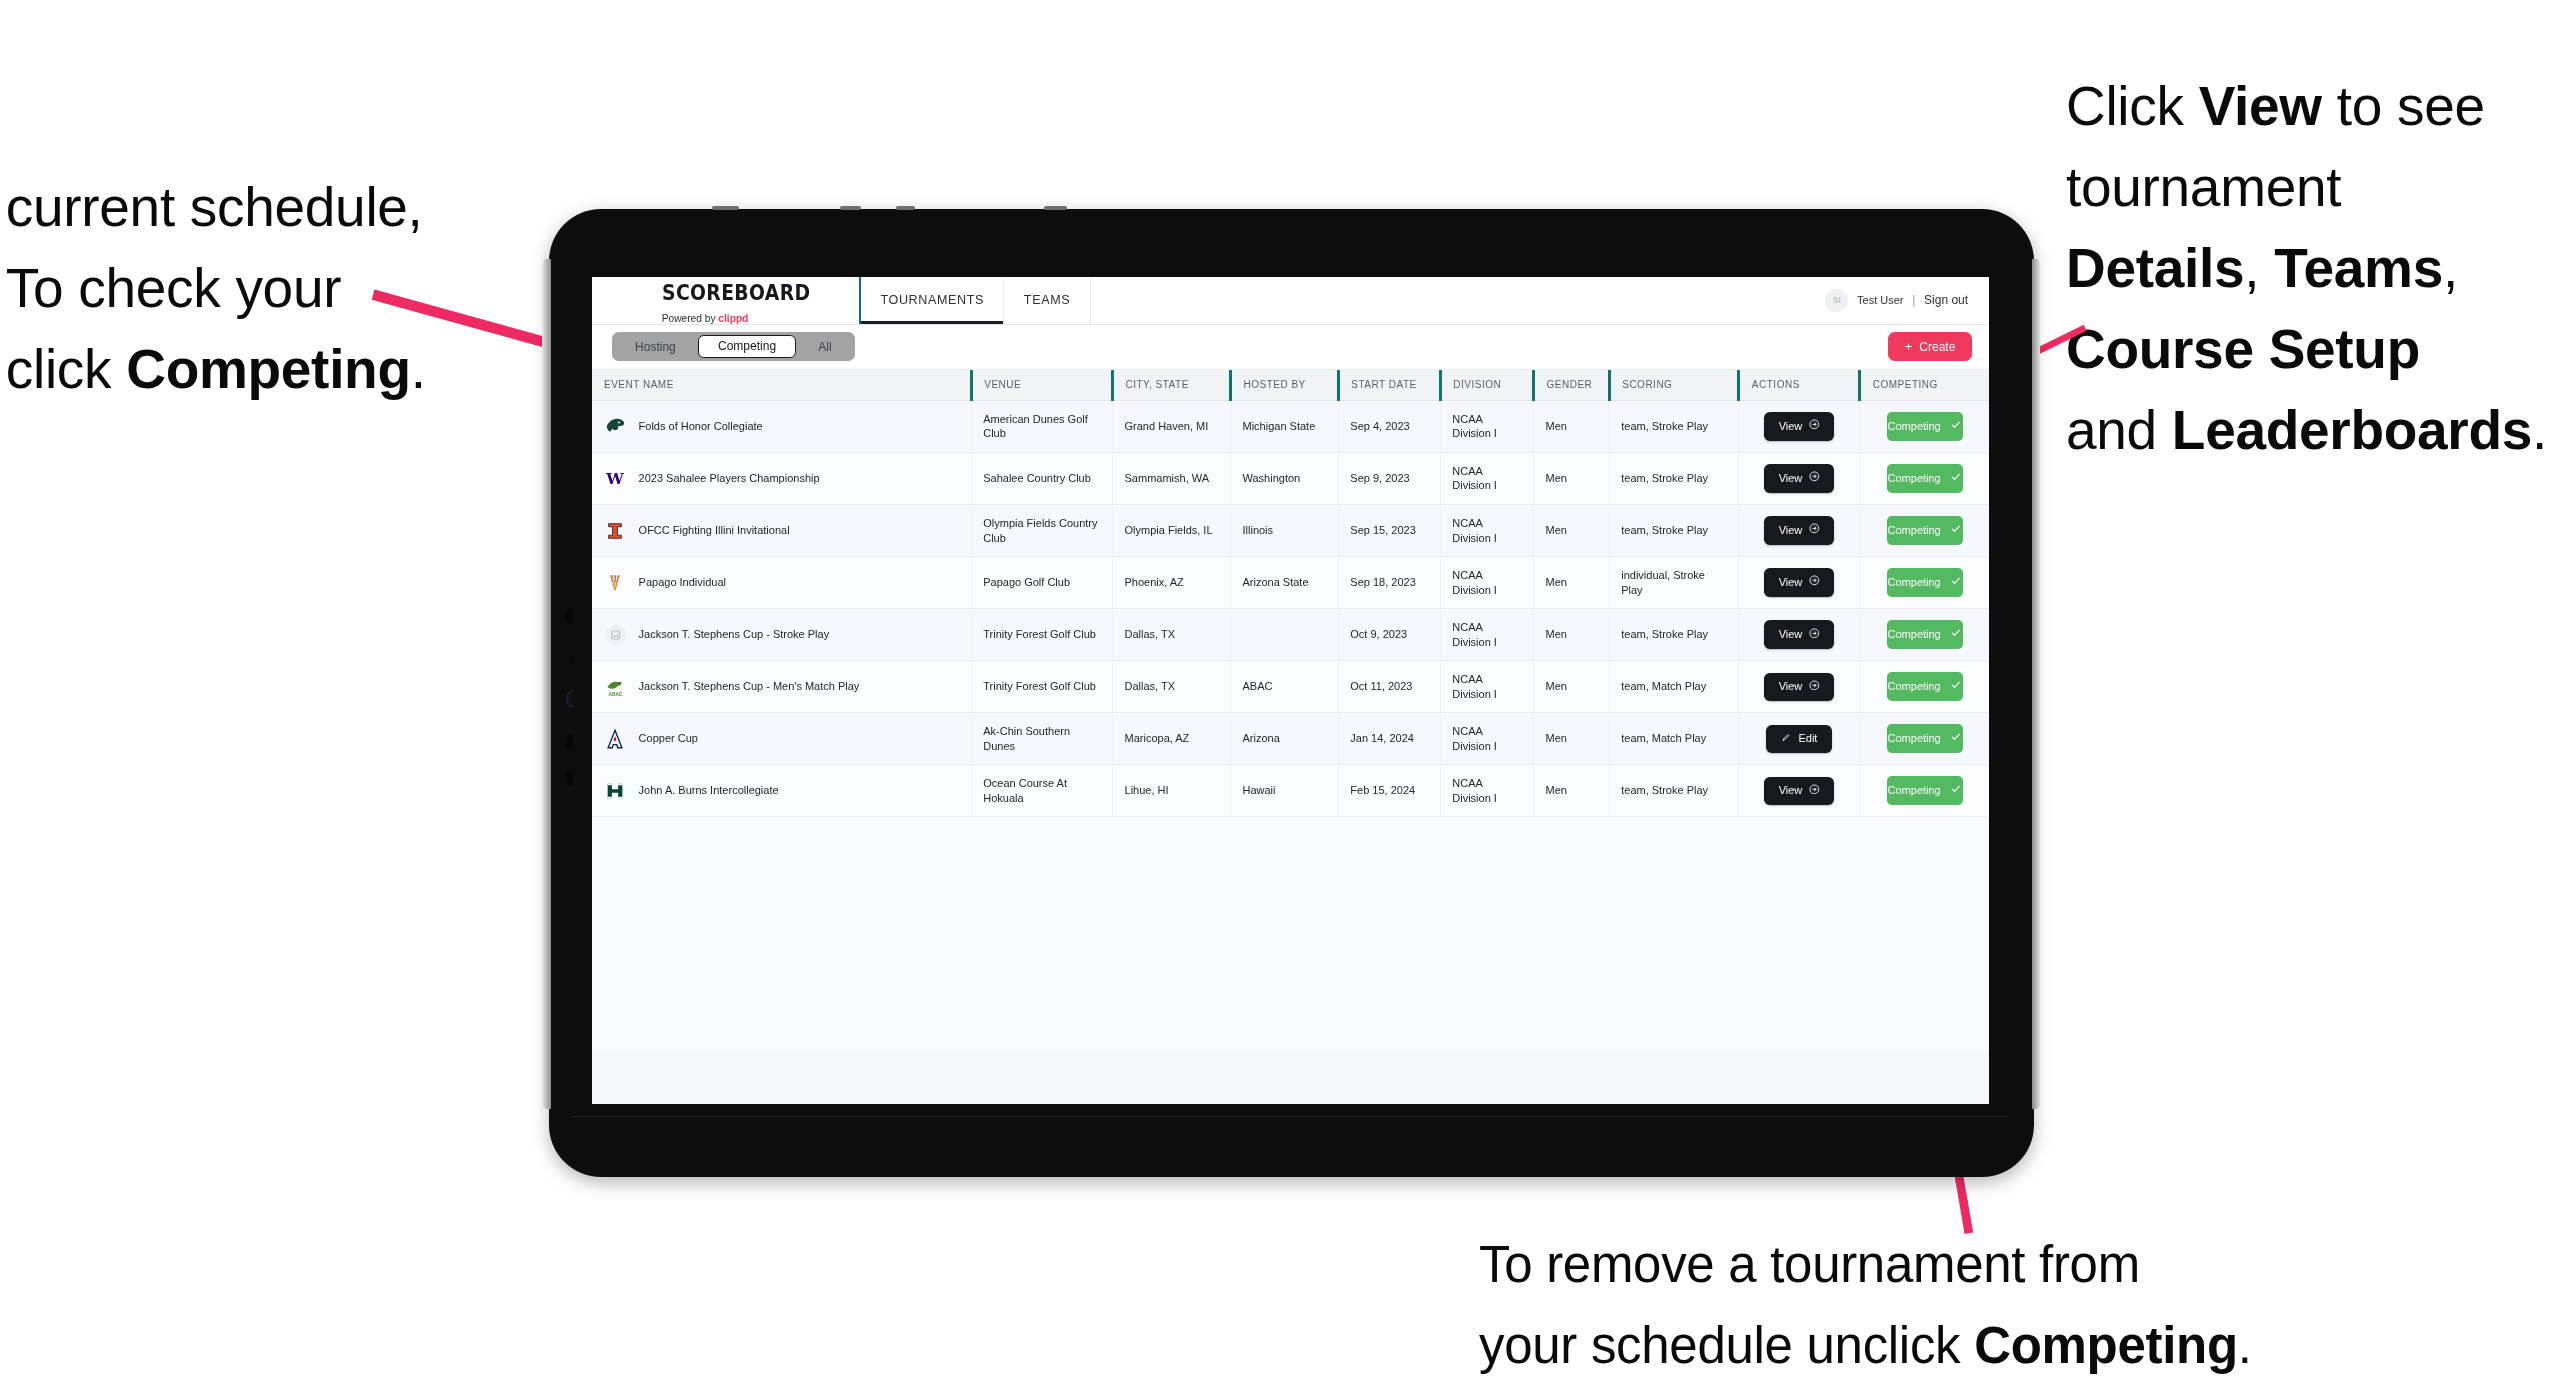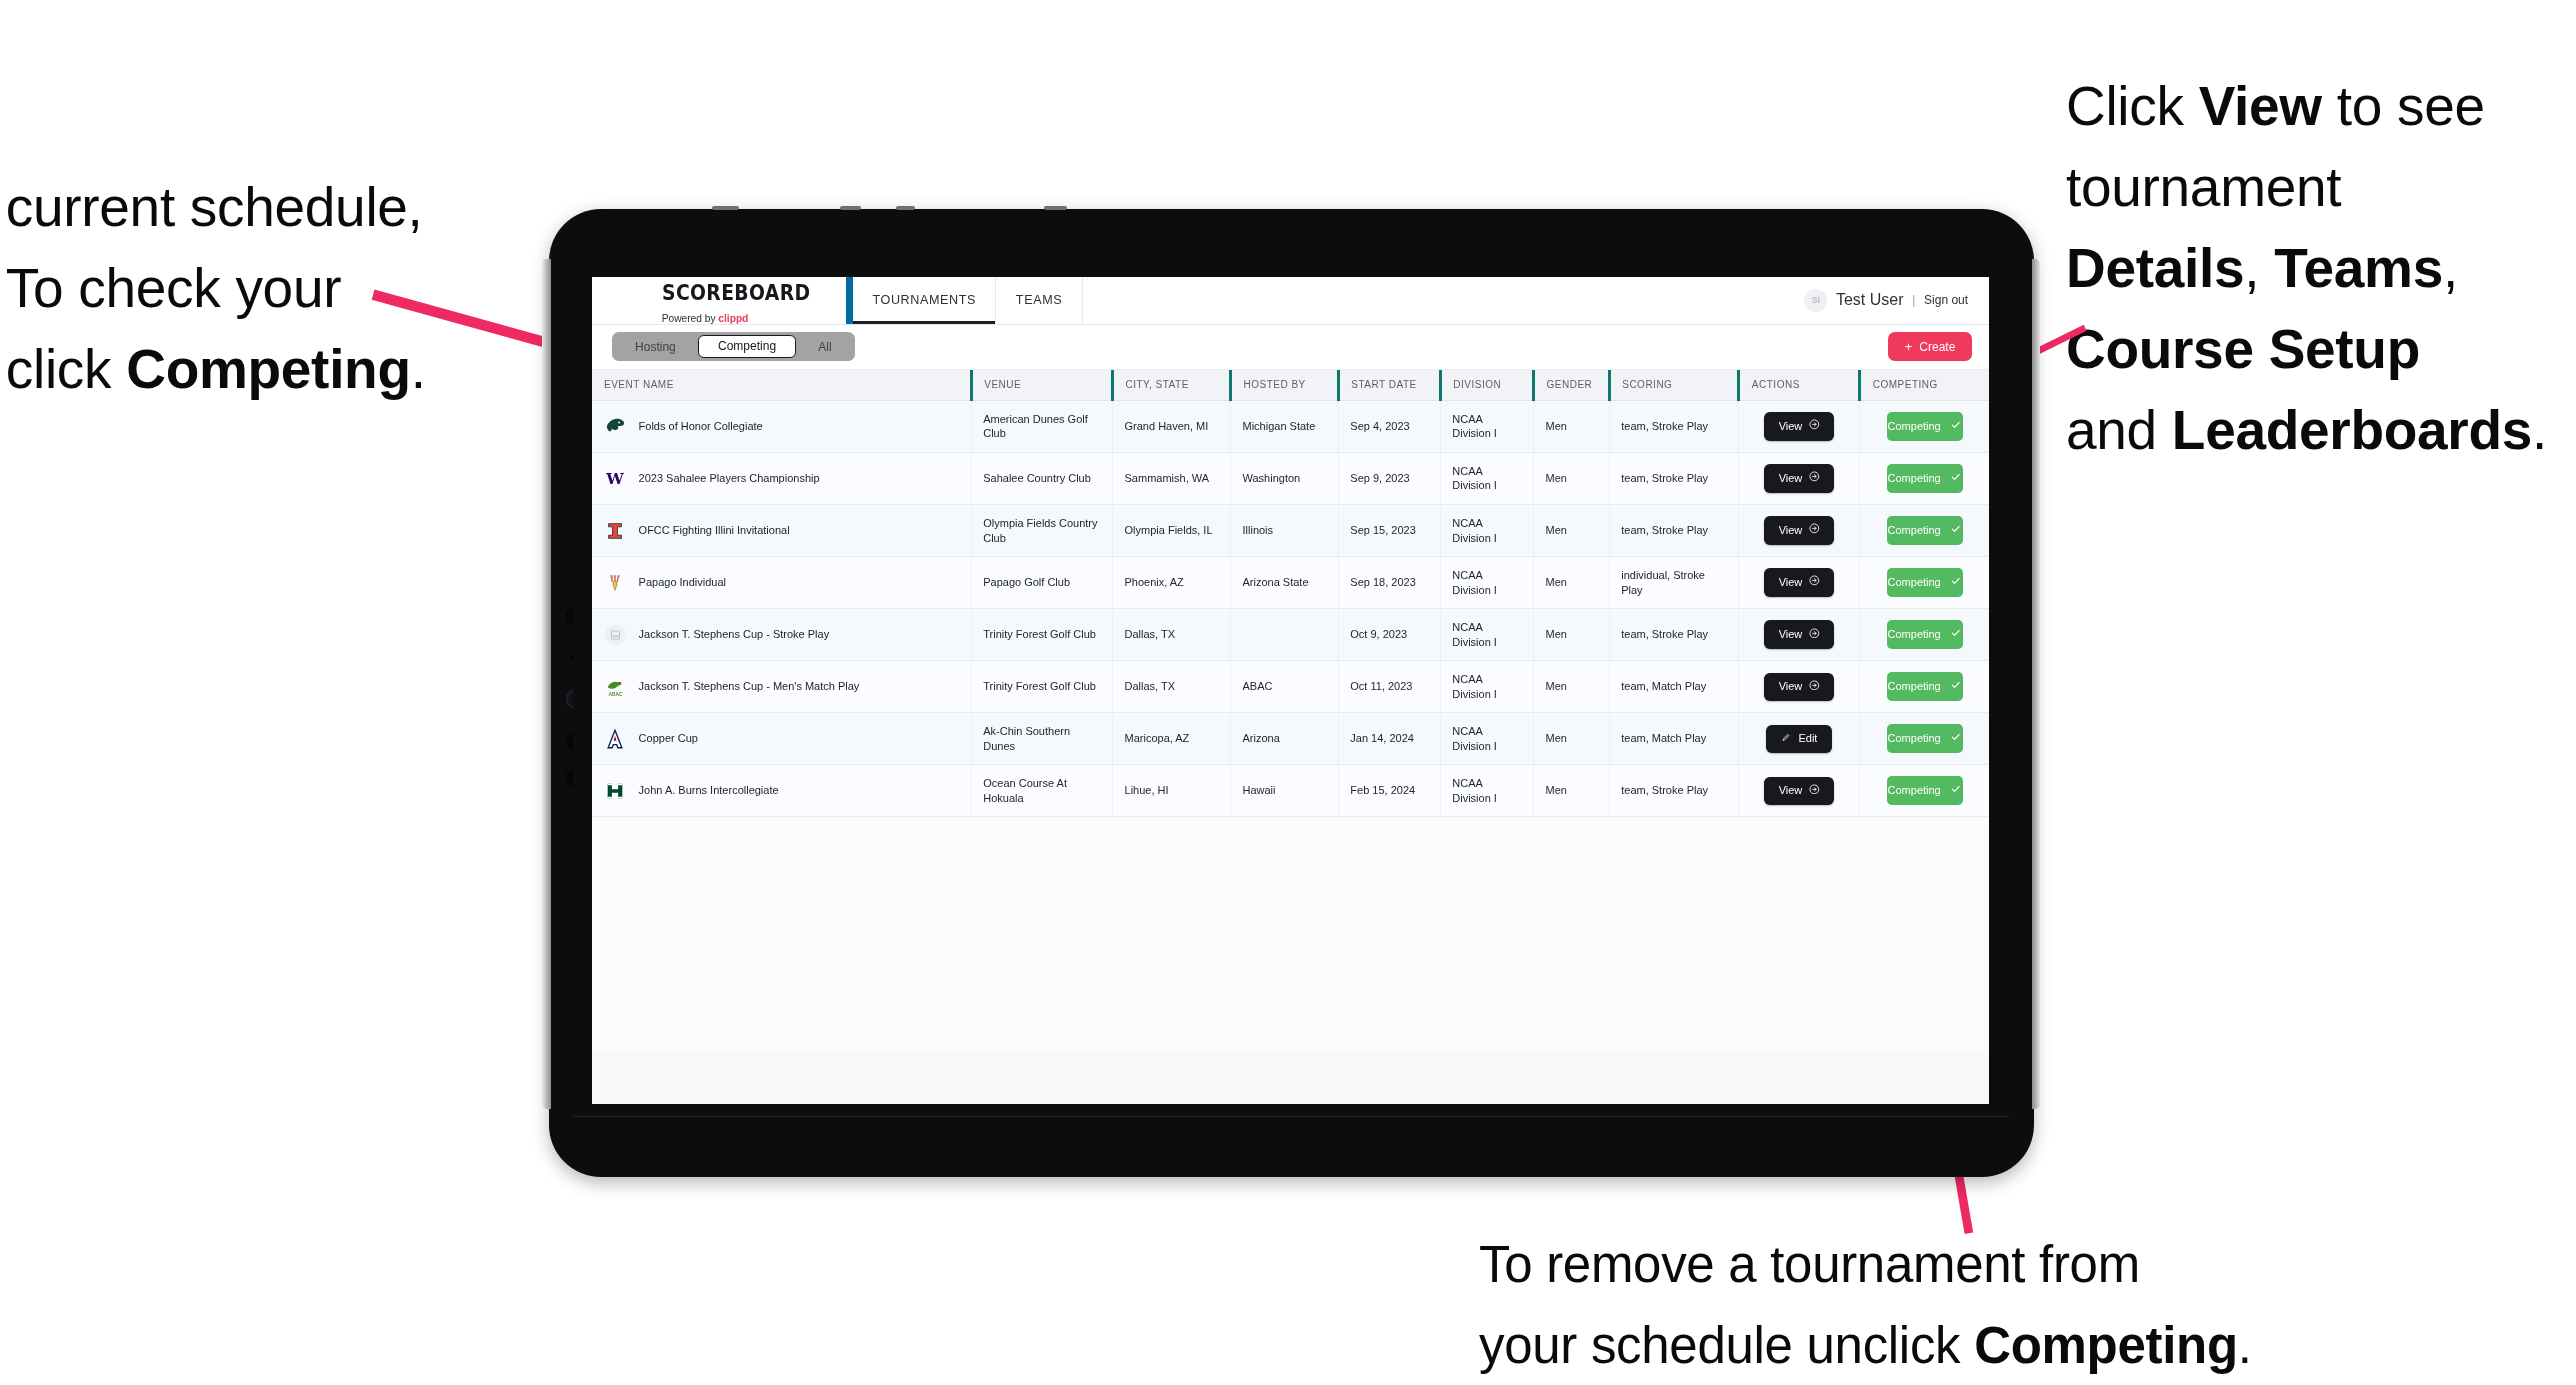"TOURNAMENTS" .navtab:first-child { border-left: 7px solid #0369a1 -> 2px solid #0369a1; margin-left: none -> 13px }
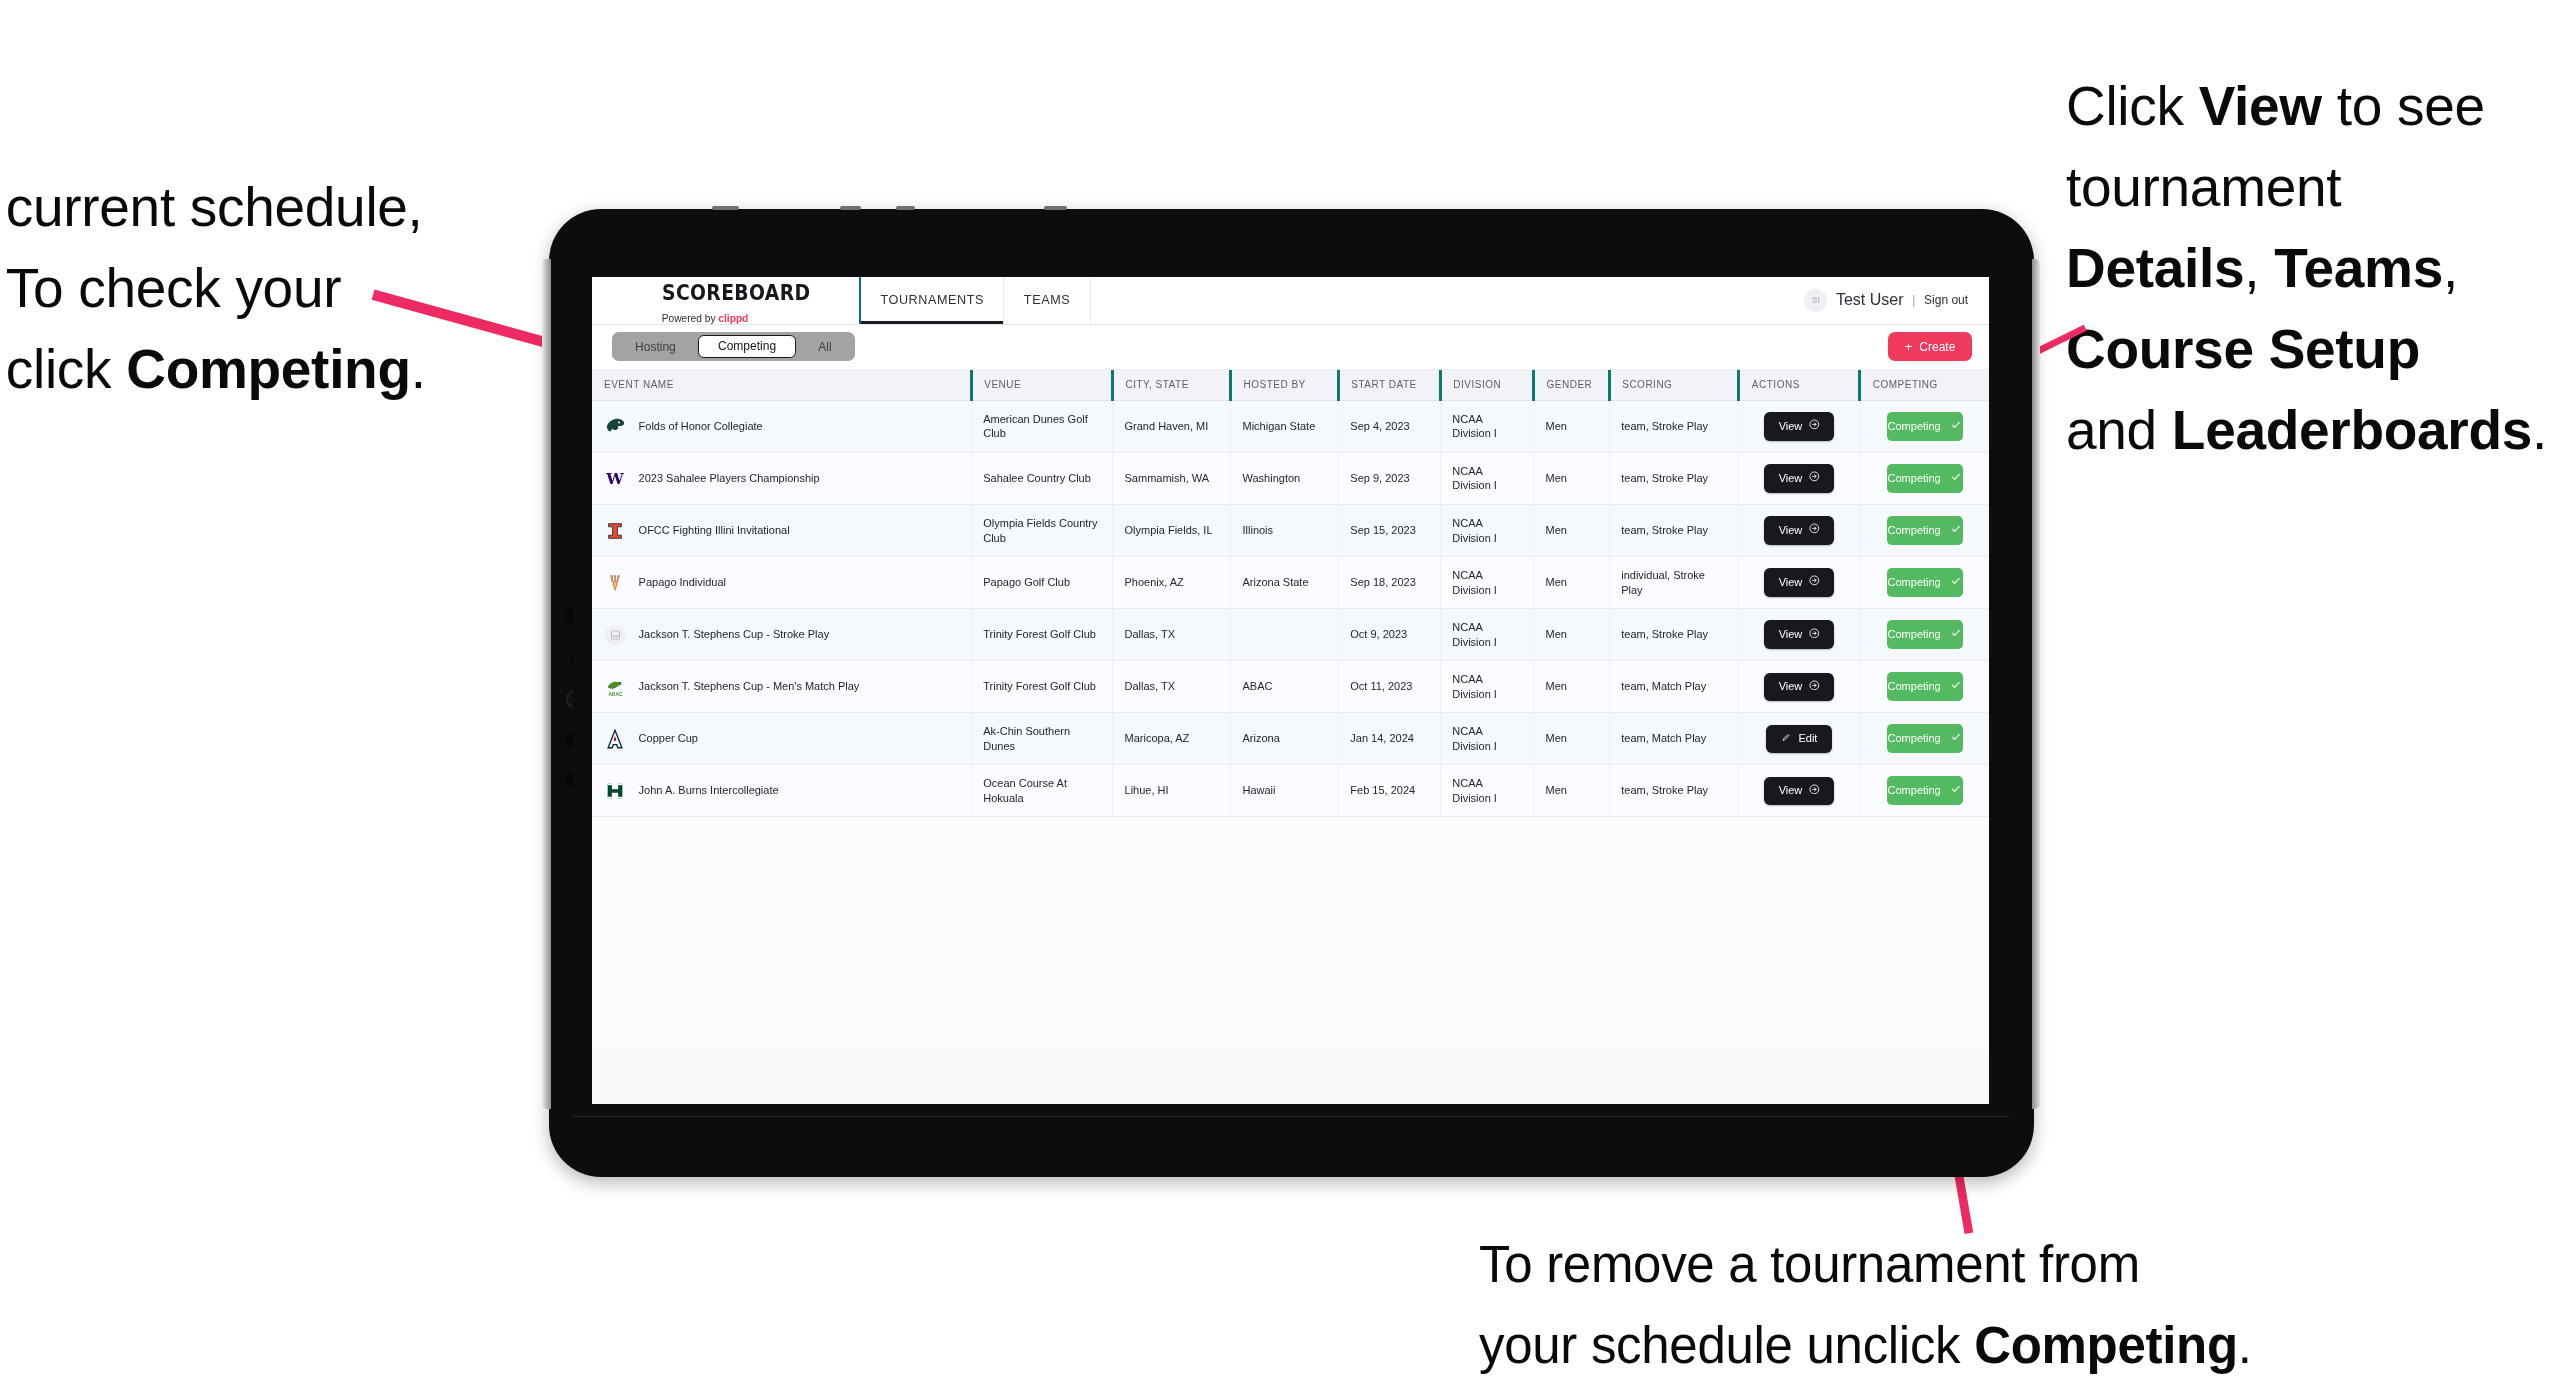"Test User" .nav-user { font-size: 16px -> 11px }
